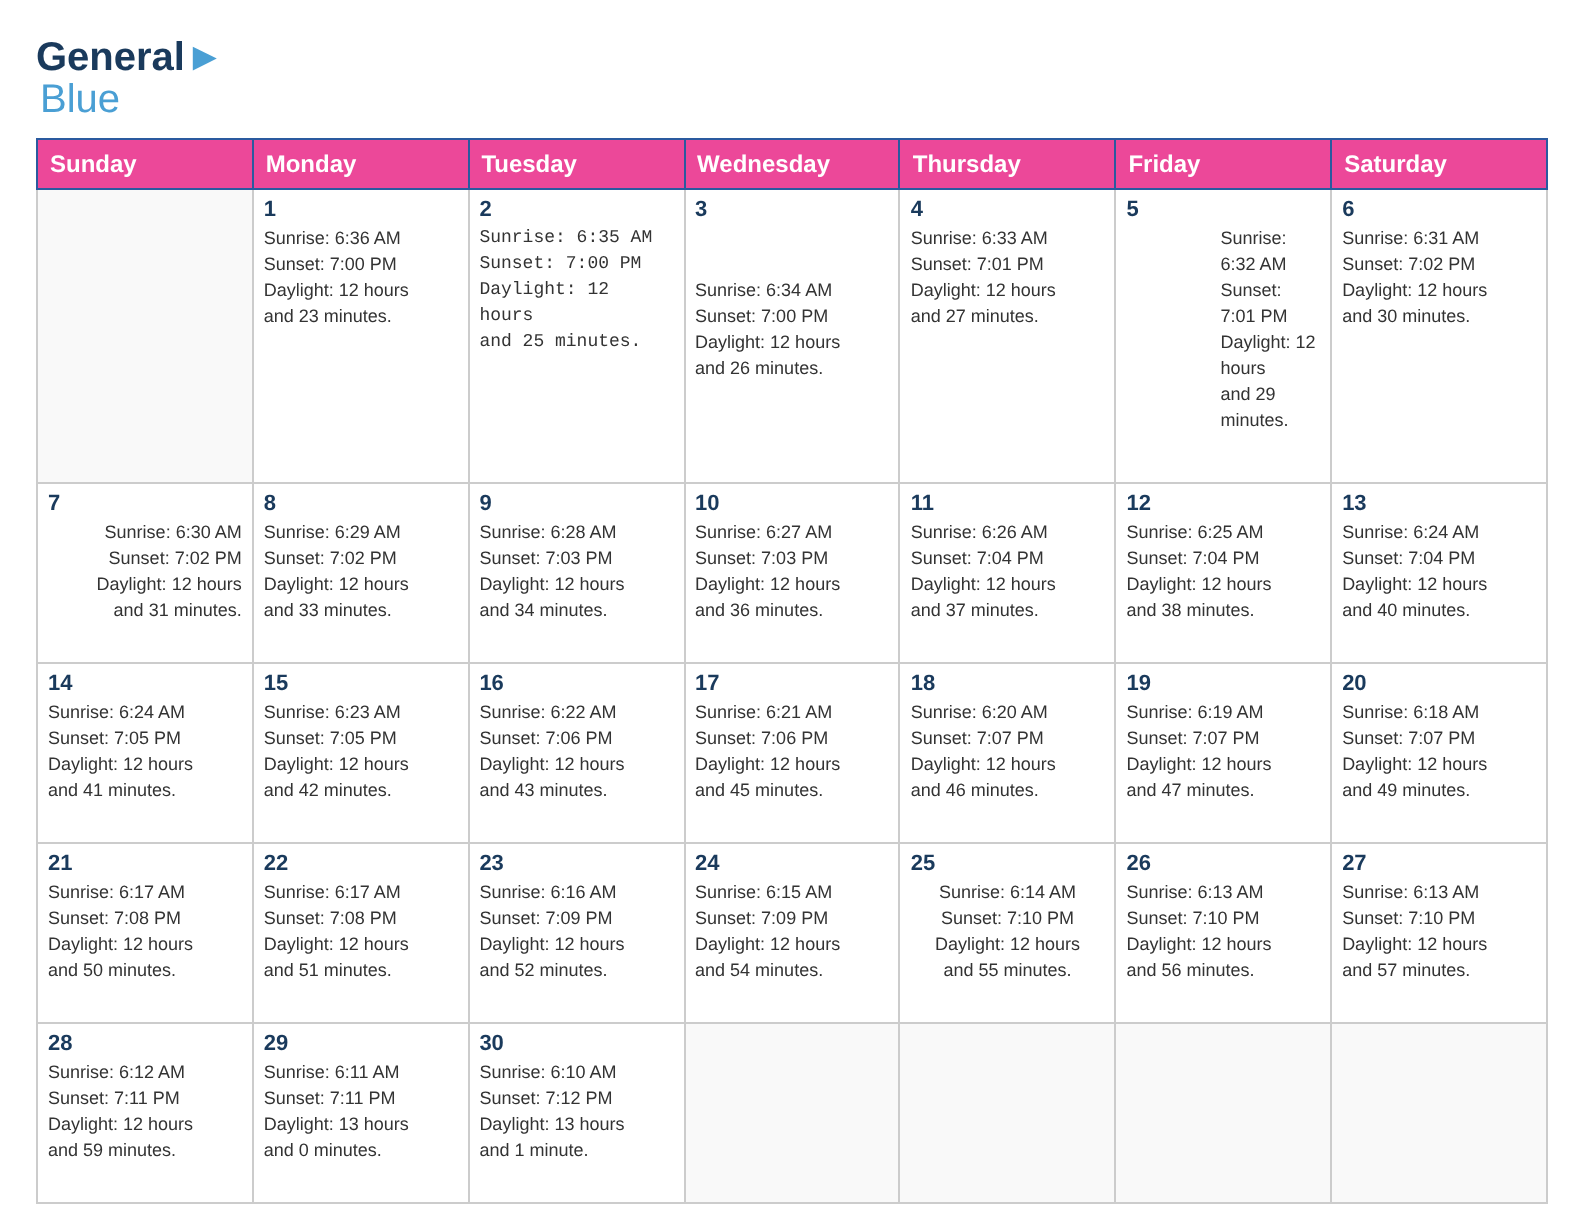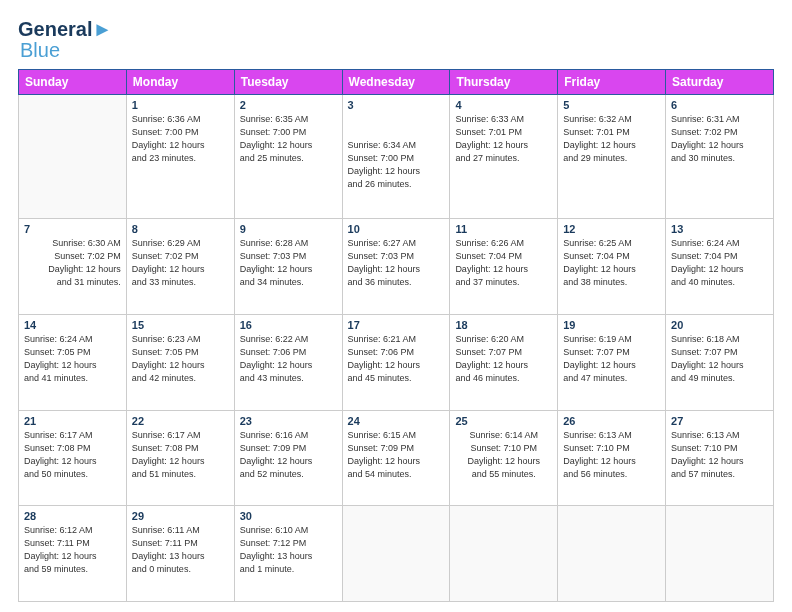"Sunday" .calendar th { background: #d946ef -> #ec4899 }
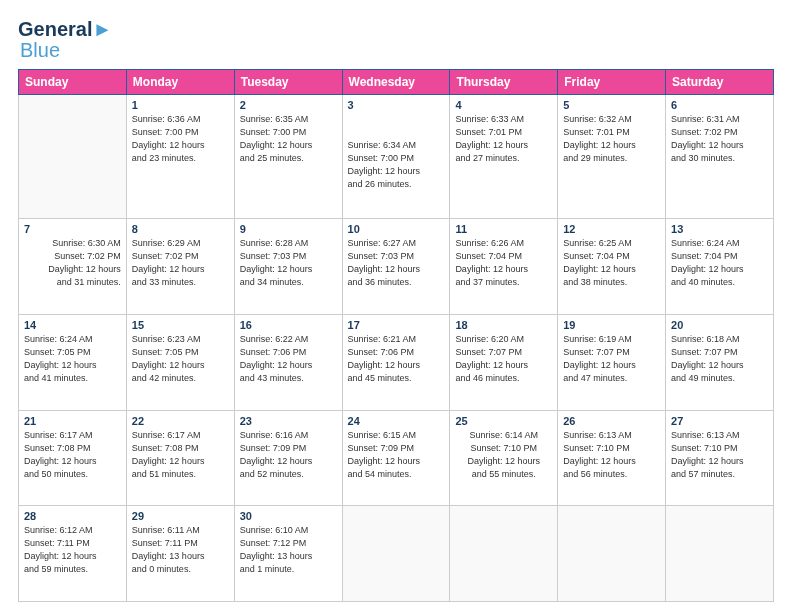"Sunrise: 6:35 AM" div.day-info { font-family: none -> Liberation Mono, monospace }
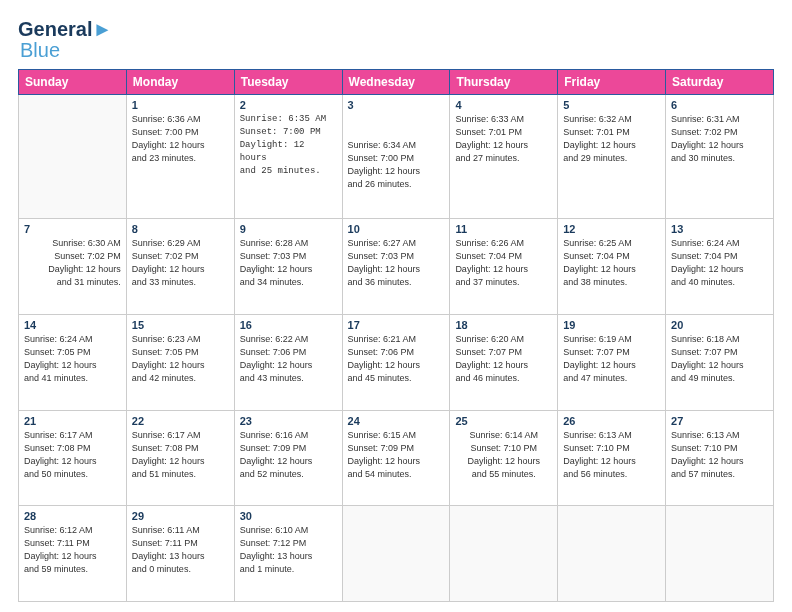"Sunrise: 6:32 AM" div.day-info { margin-left: none -> 47px }
